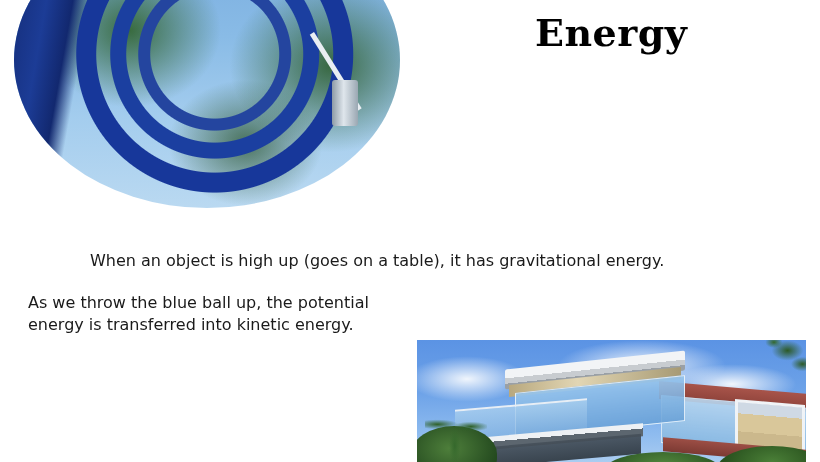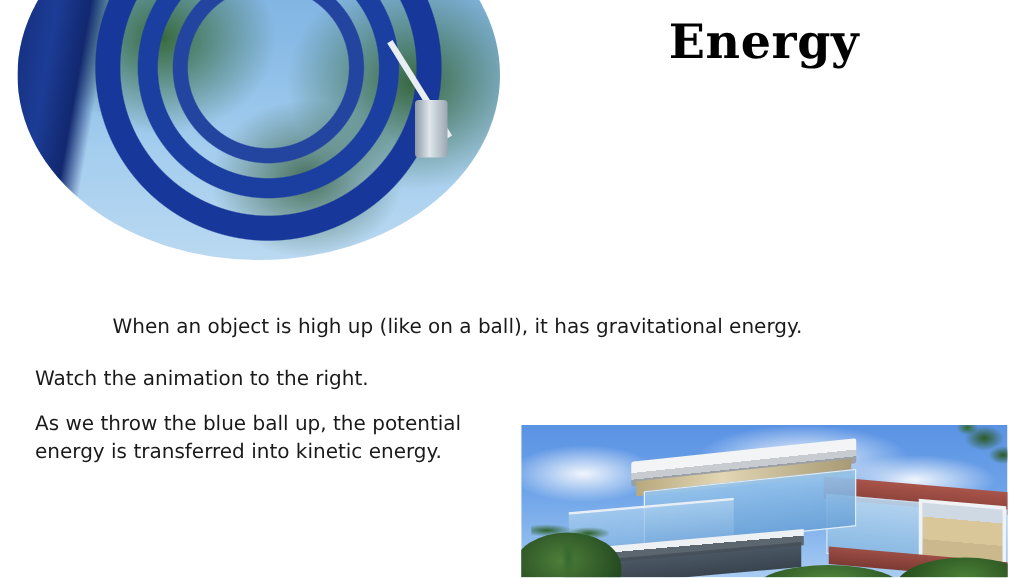"When an object is high" div { text: like on a ball -> goes on a table }
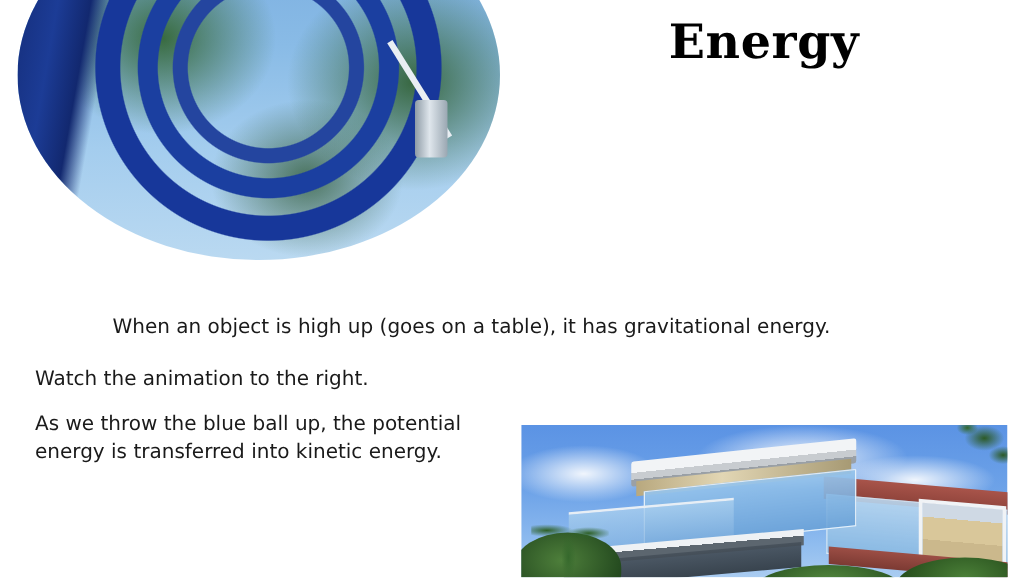"Watch the animation to the" p { html: <p>Watch the animation to the right.</p> -> none }
